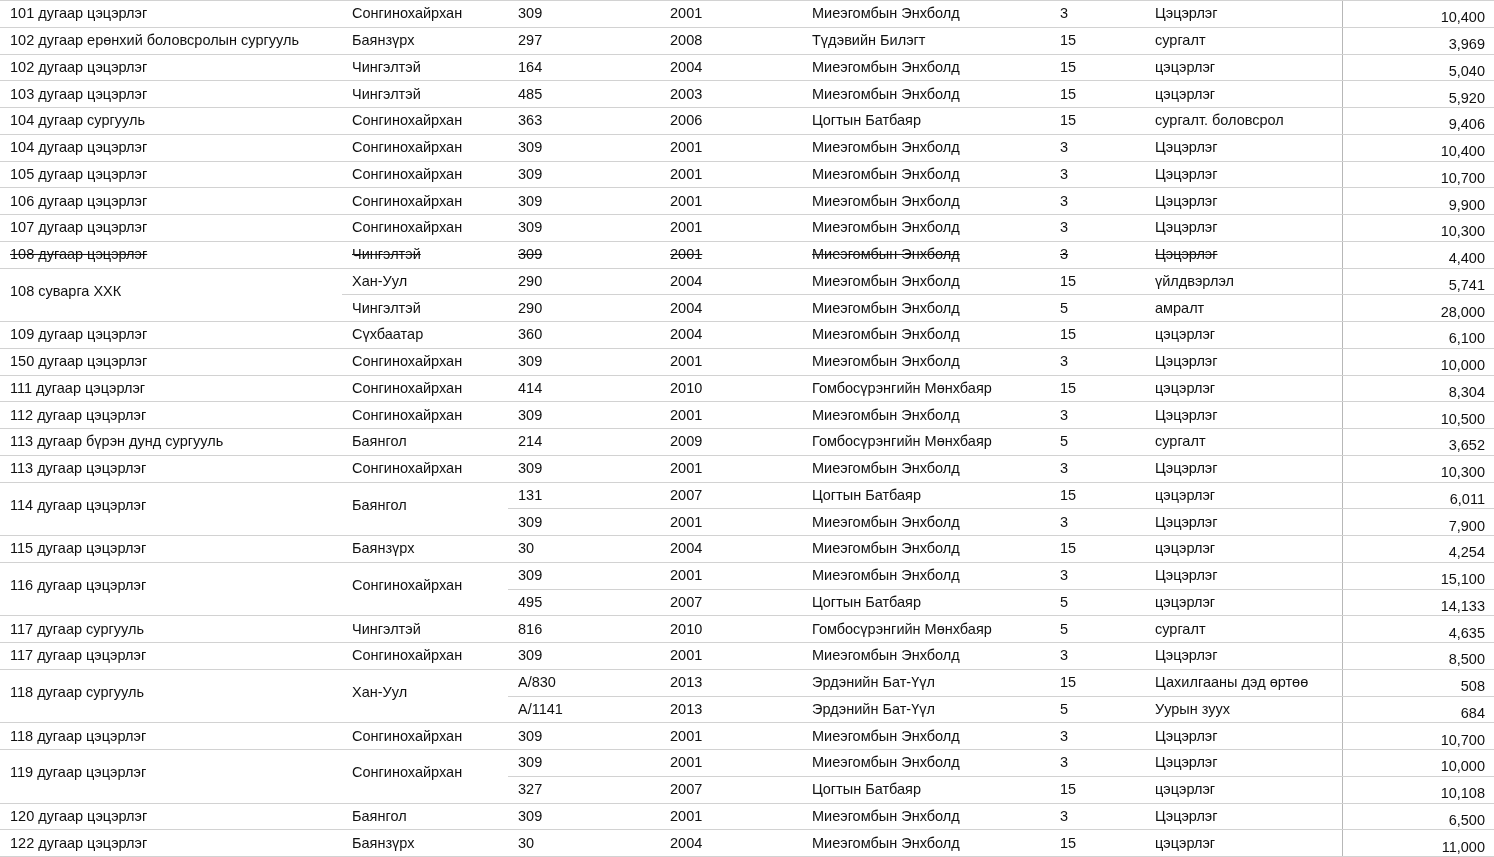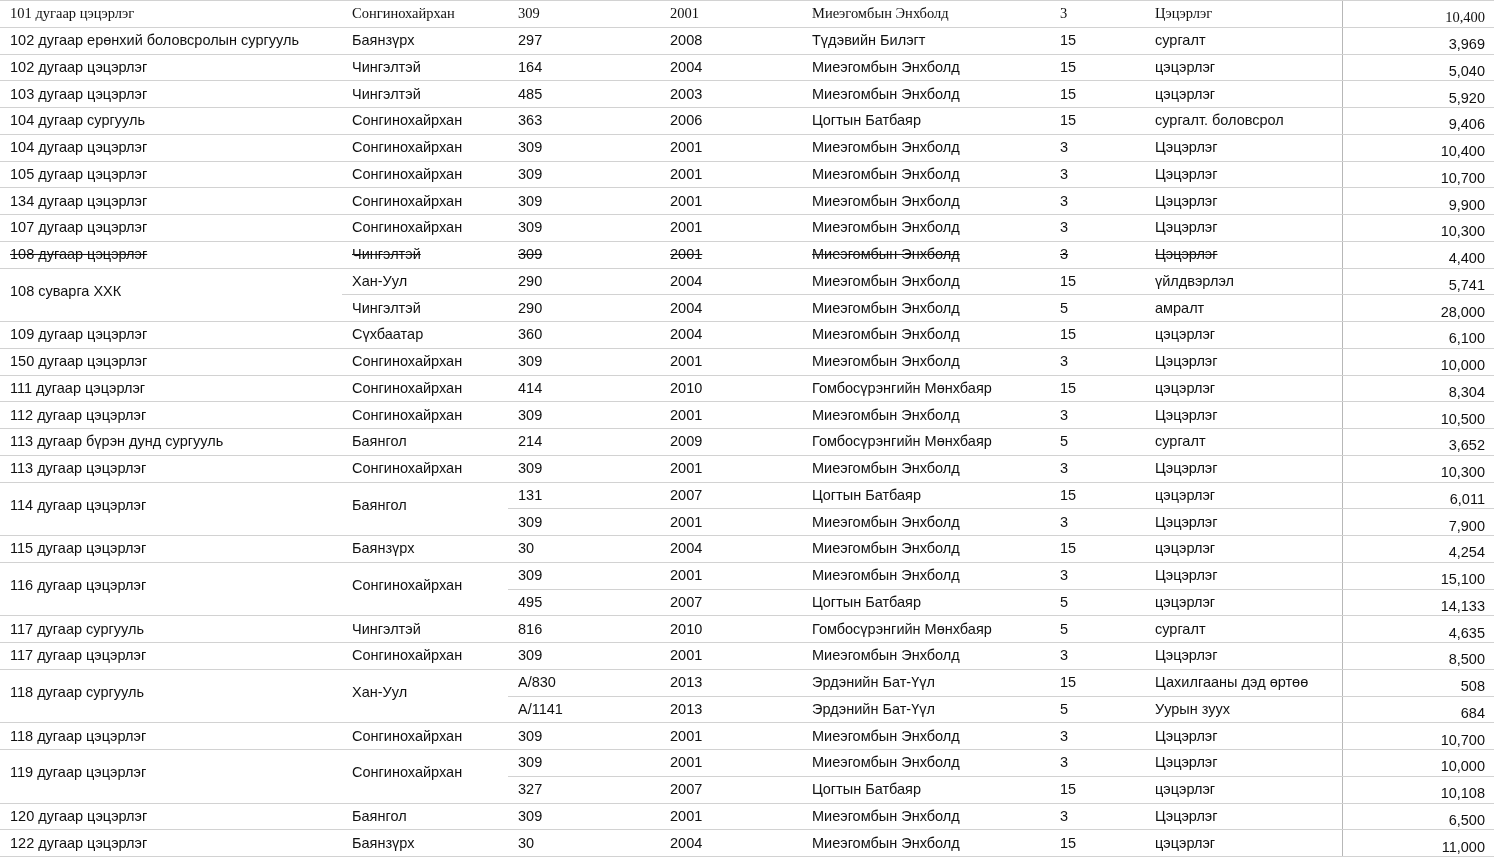"101 дугаар цэцэрлэг" tbody tr:first-child > td { font-family: Liberation Serif, serif -> none }
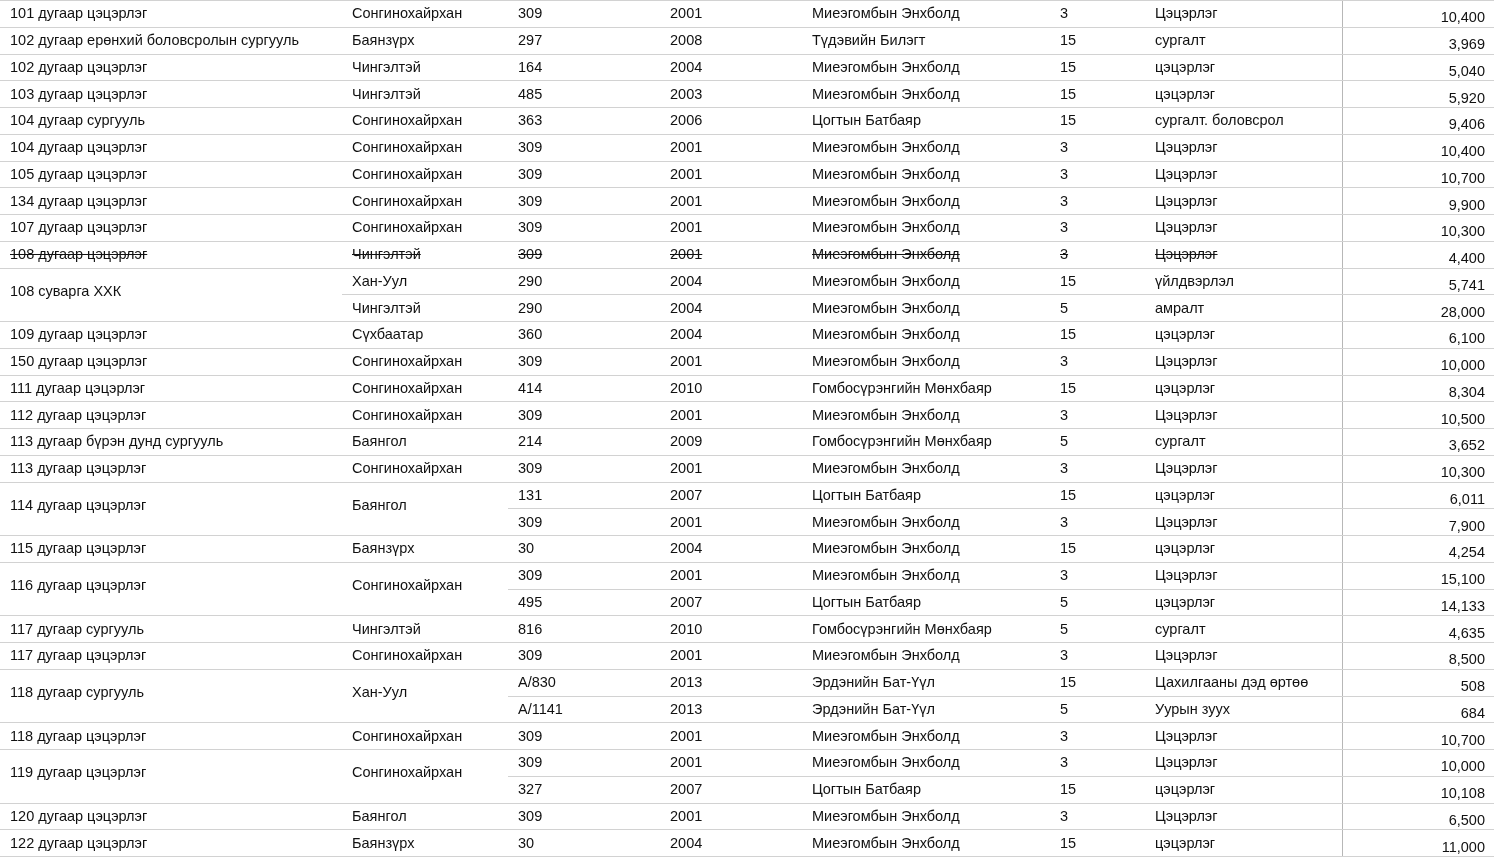"134 дугаар цэцэрлэг" td.col-name { text: 134 -> 106 }
